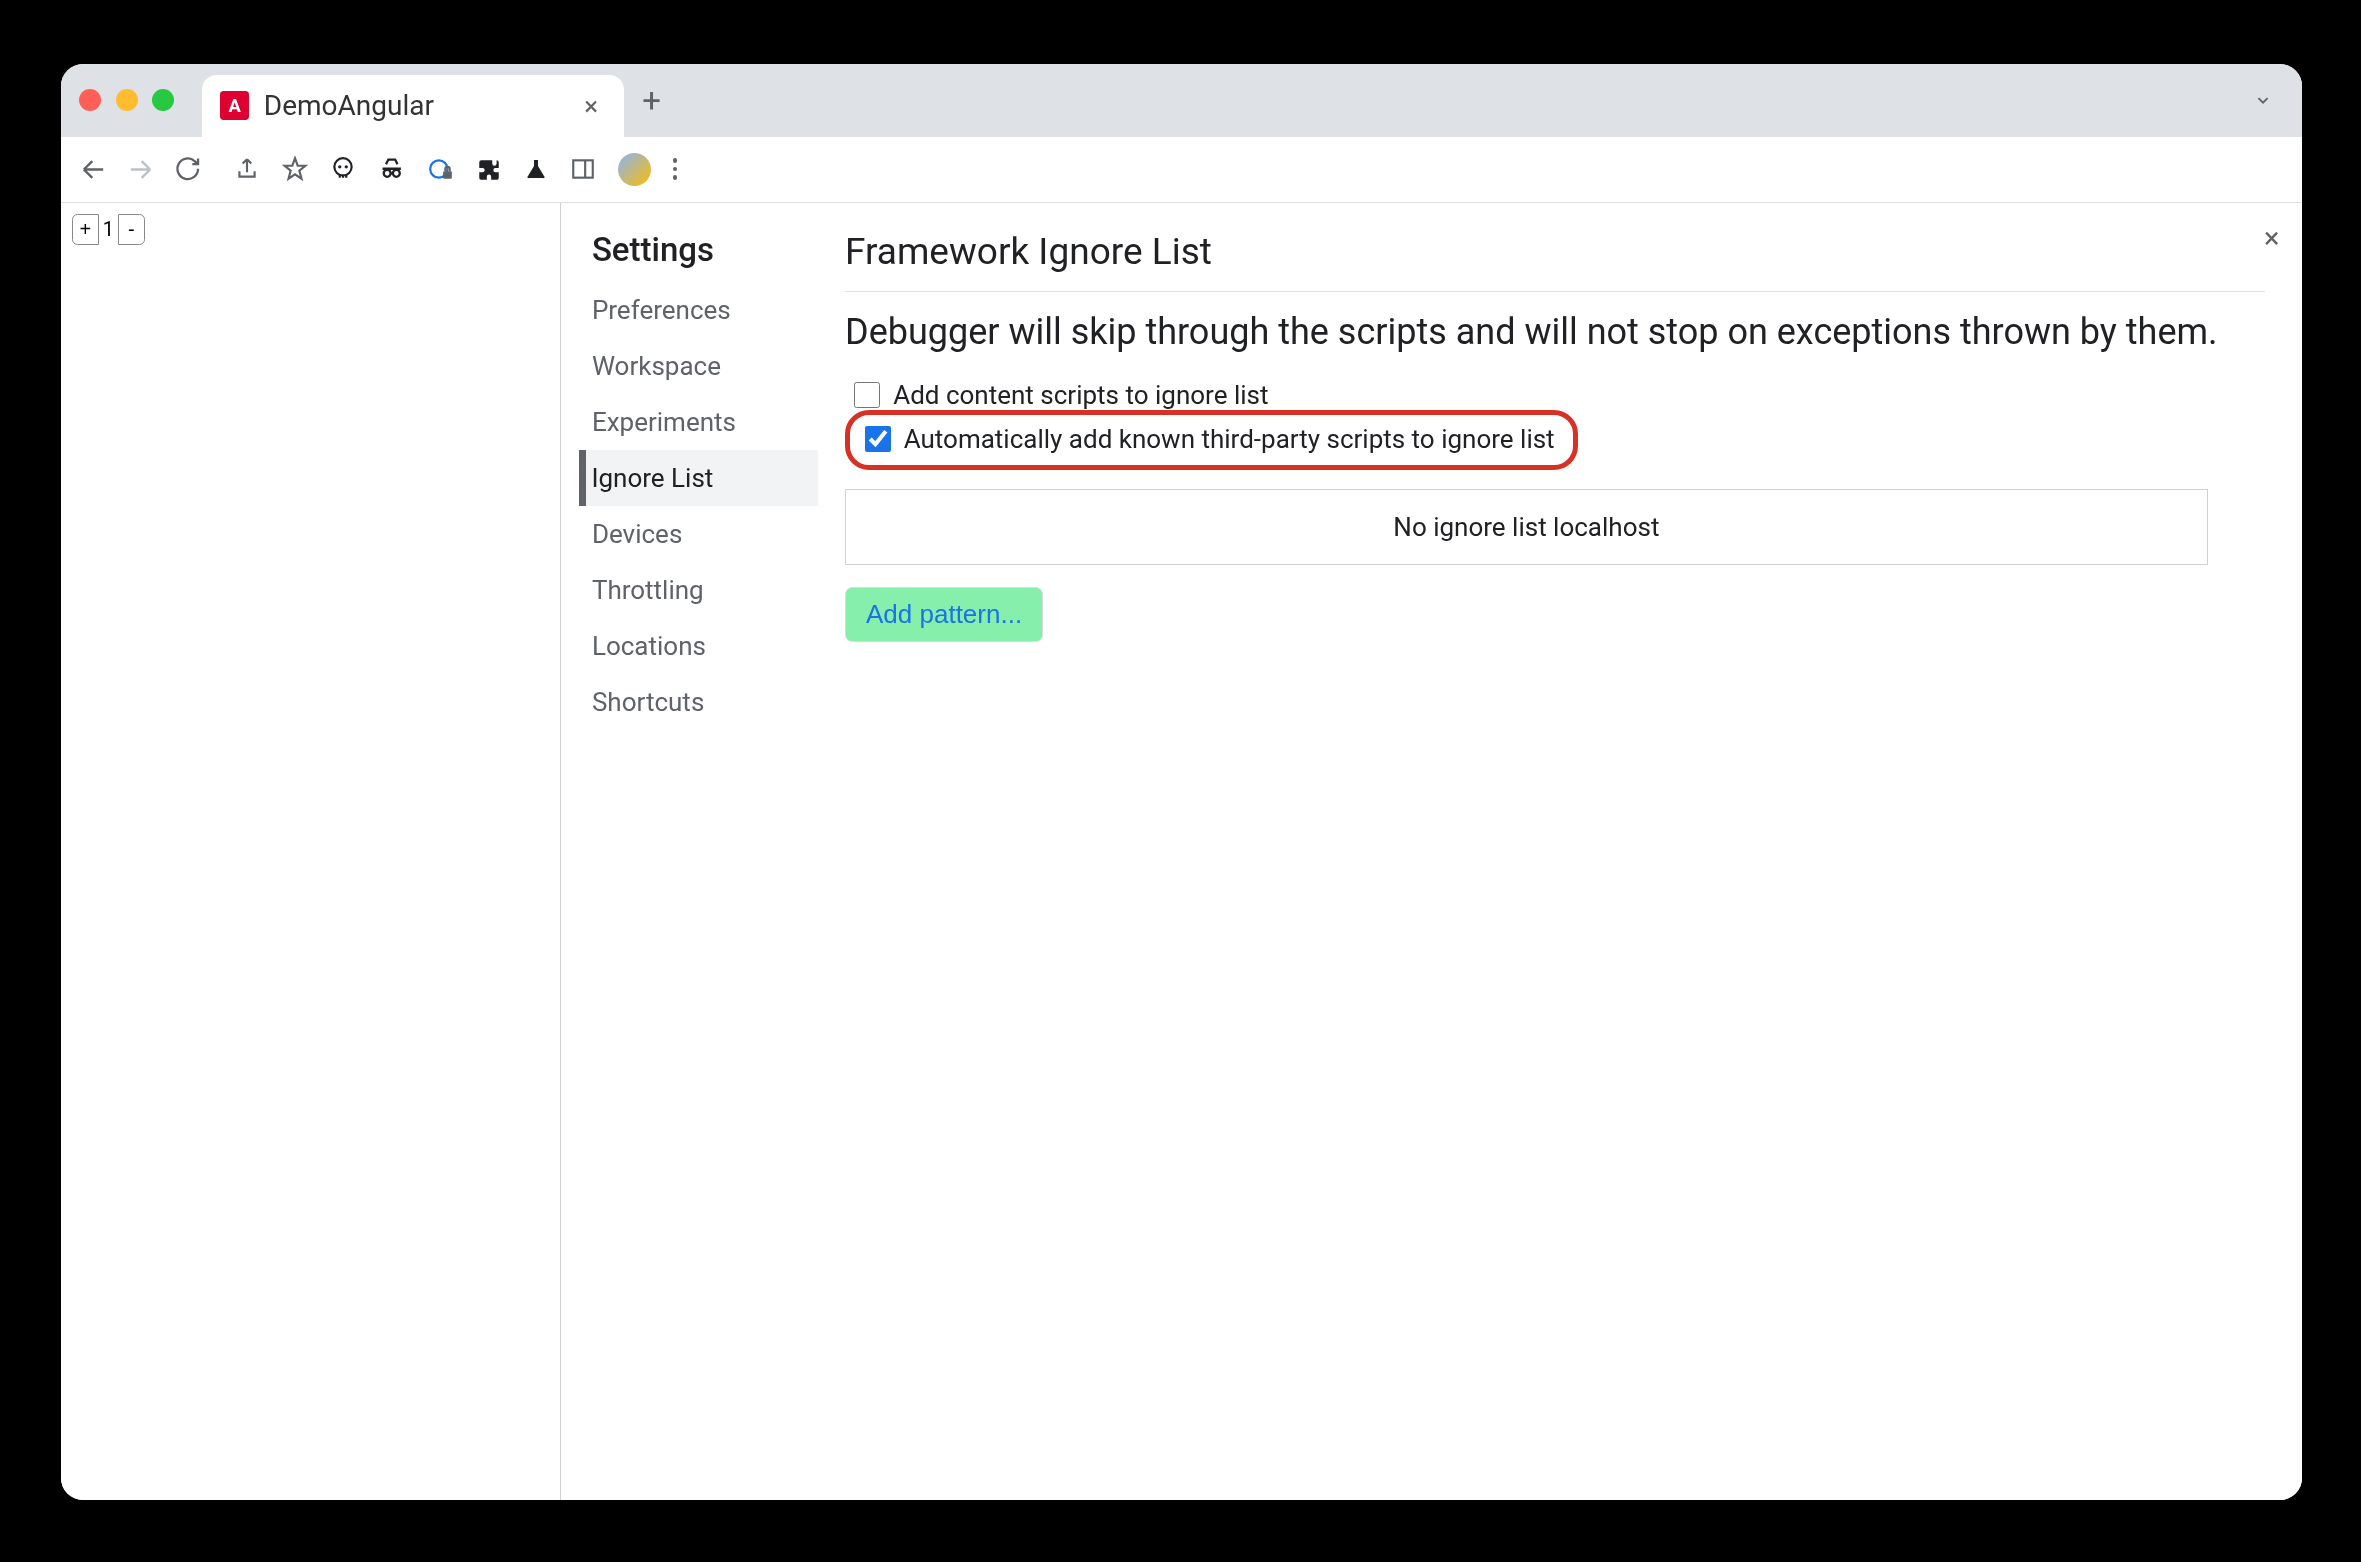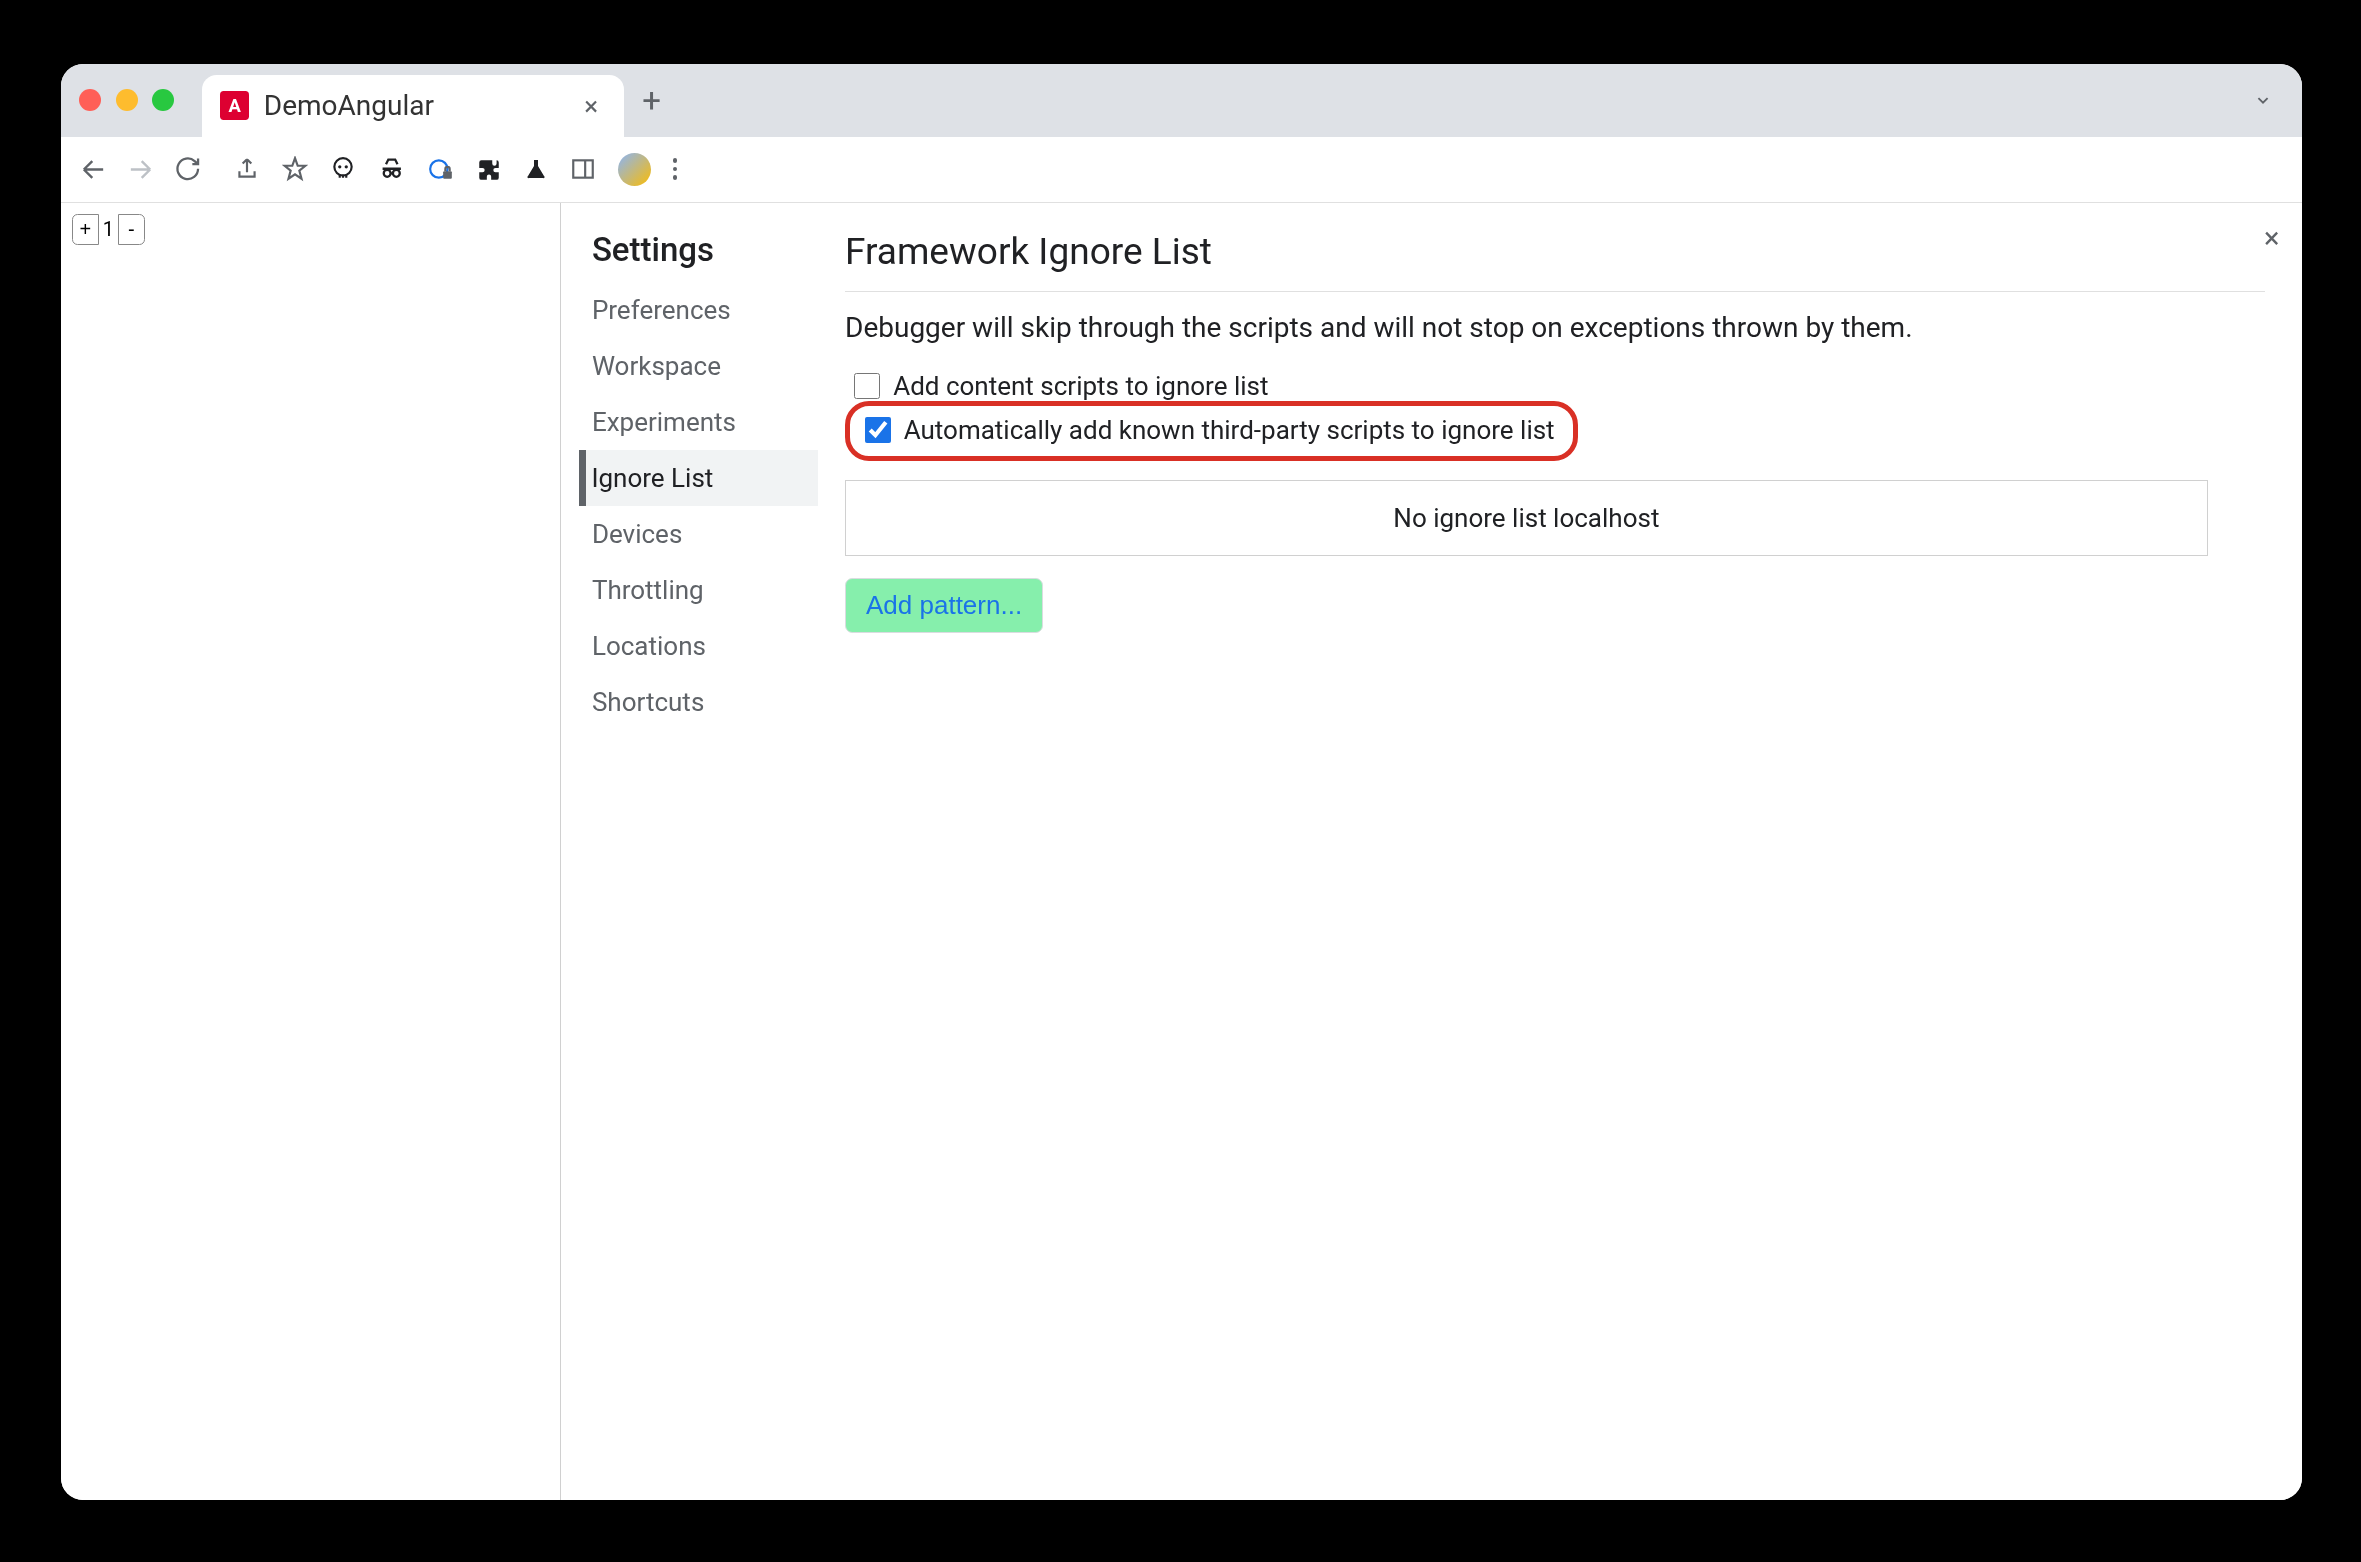"Debugger will skip through the" .panel-desc { font-size: 28px -> 36px }
